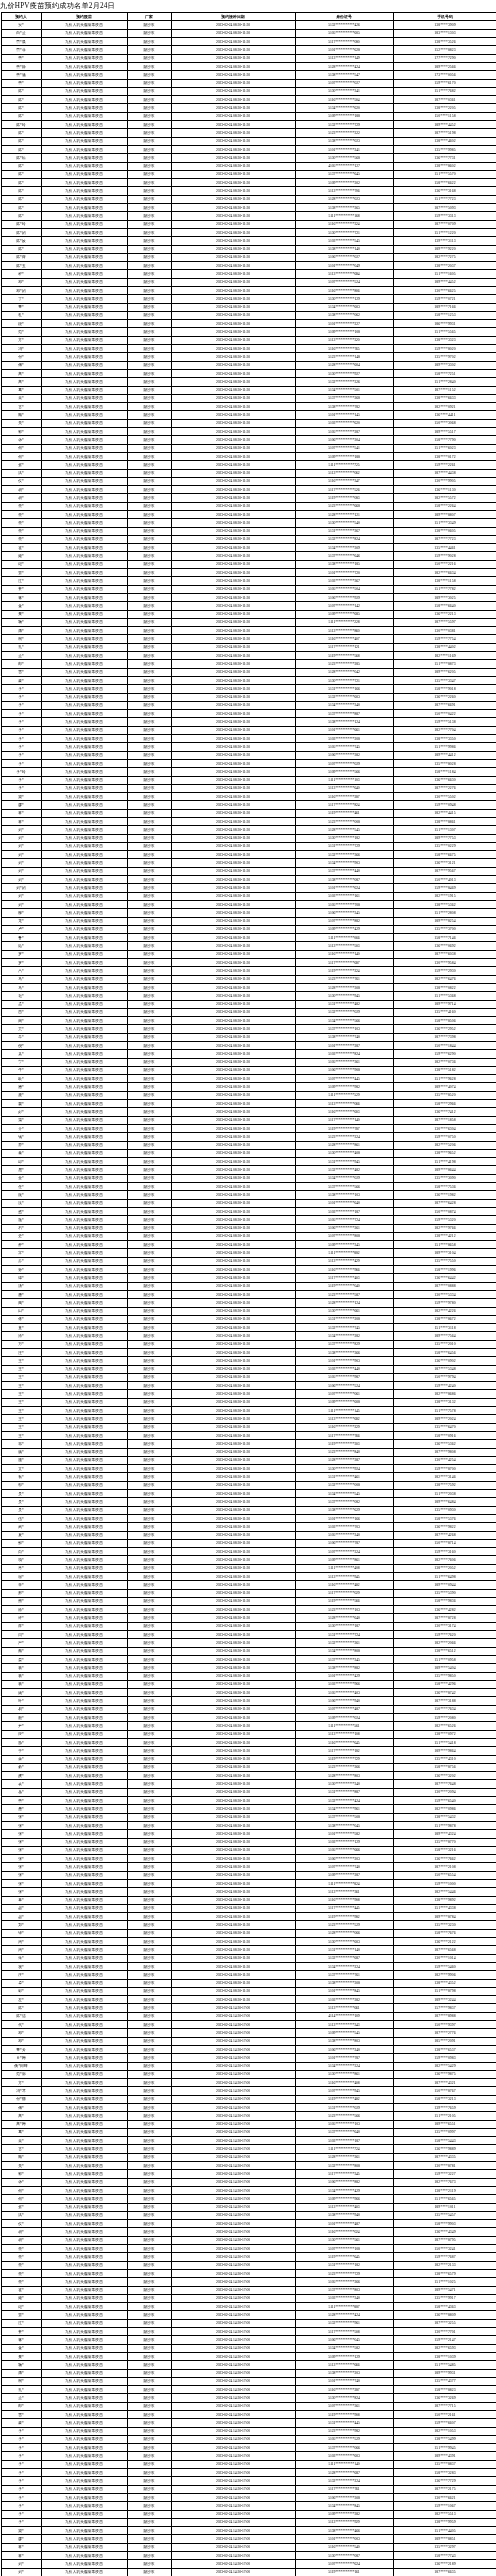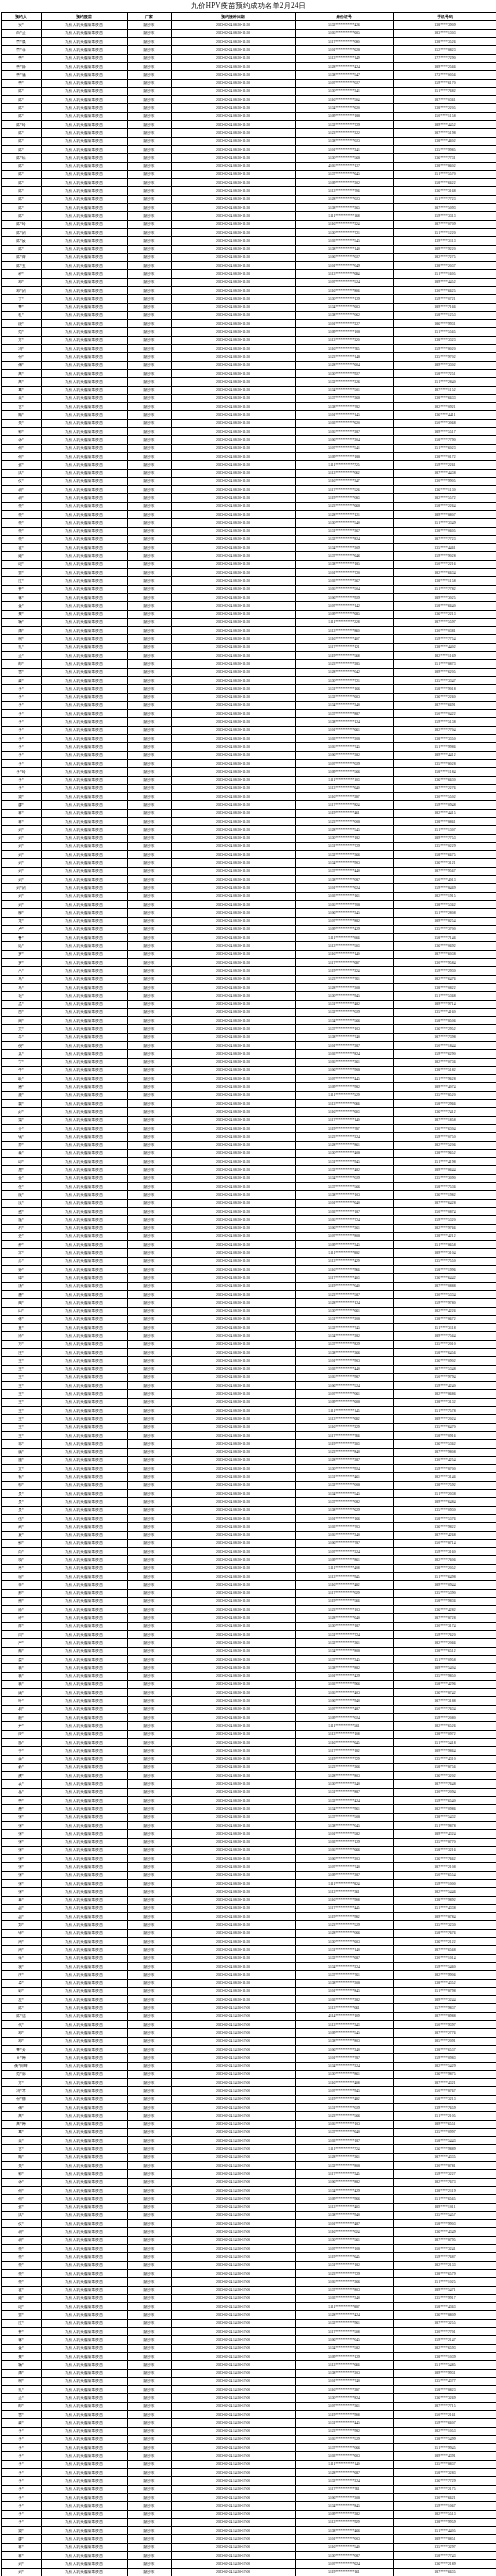"九价HPV疫苗预约成功名单2月24日" .doc-title { text-align: center -> none }
